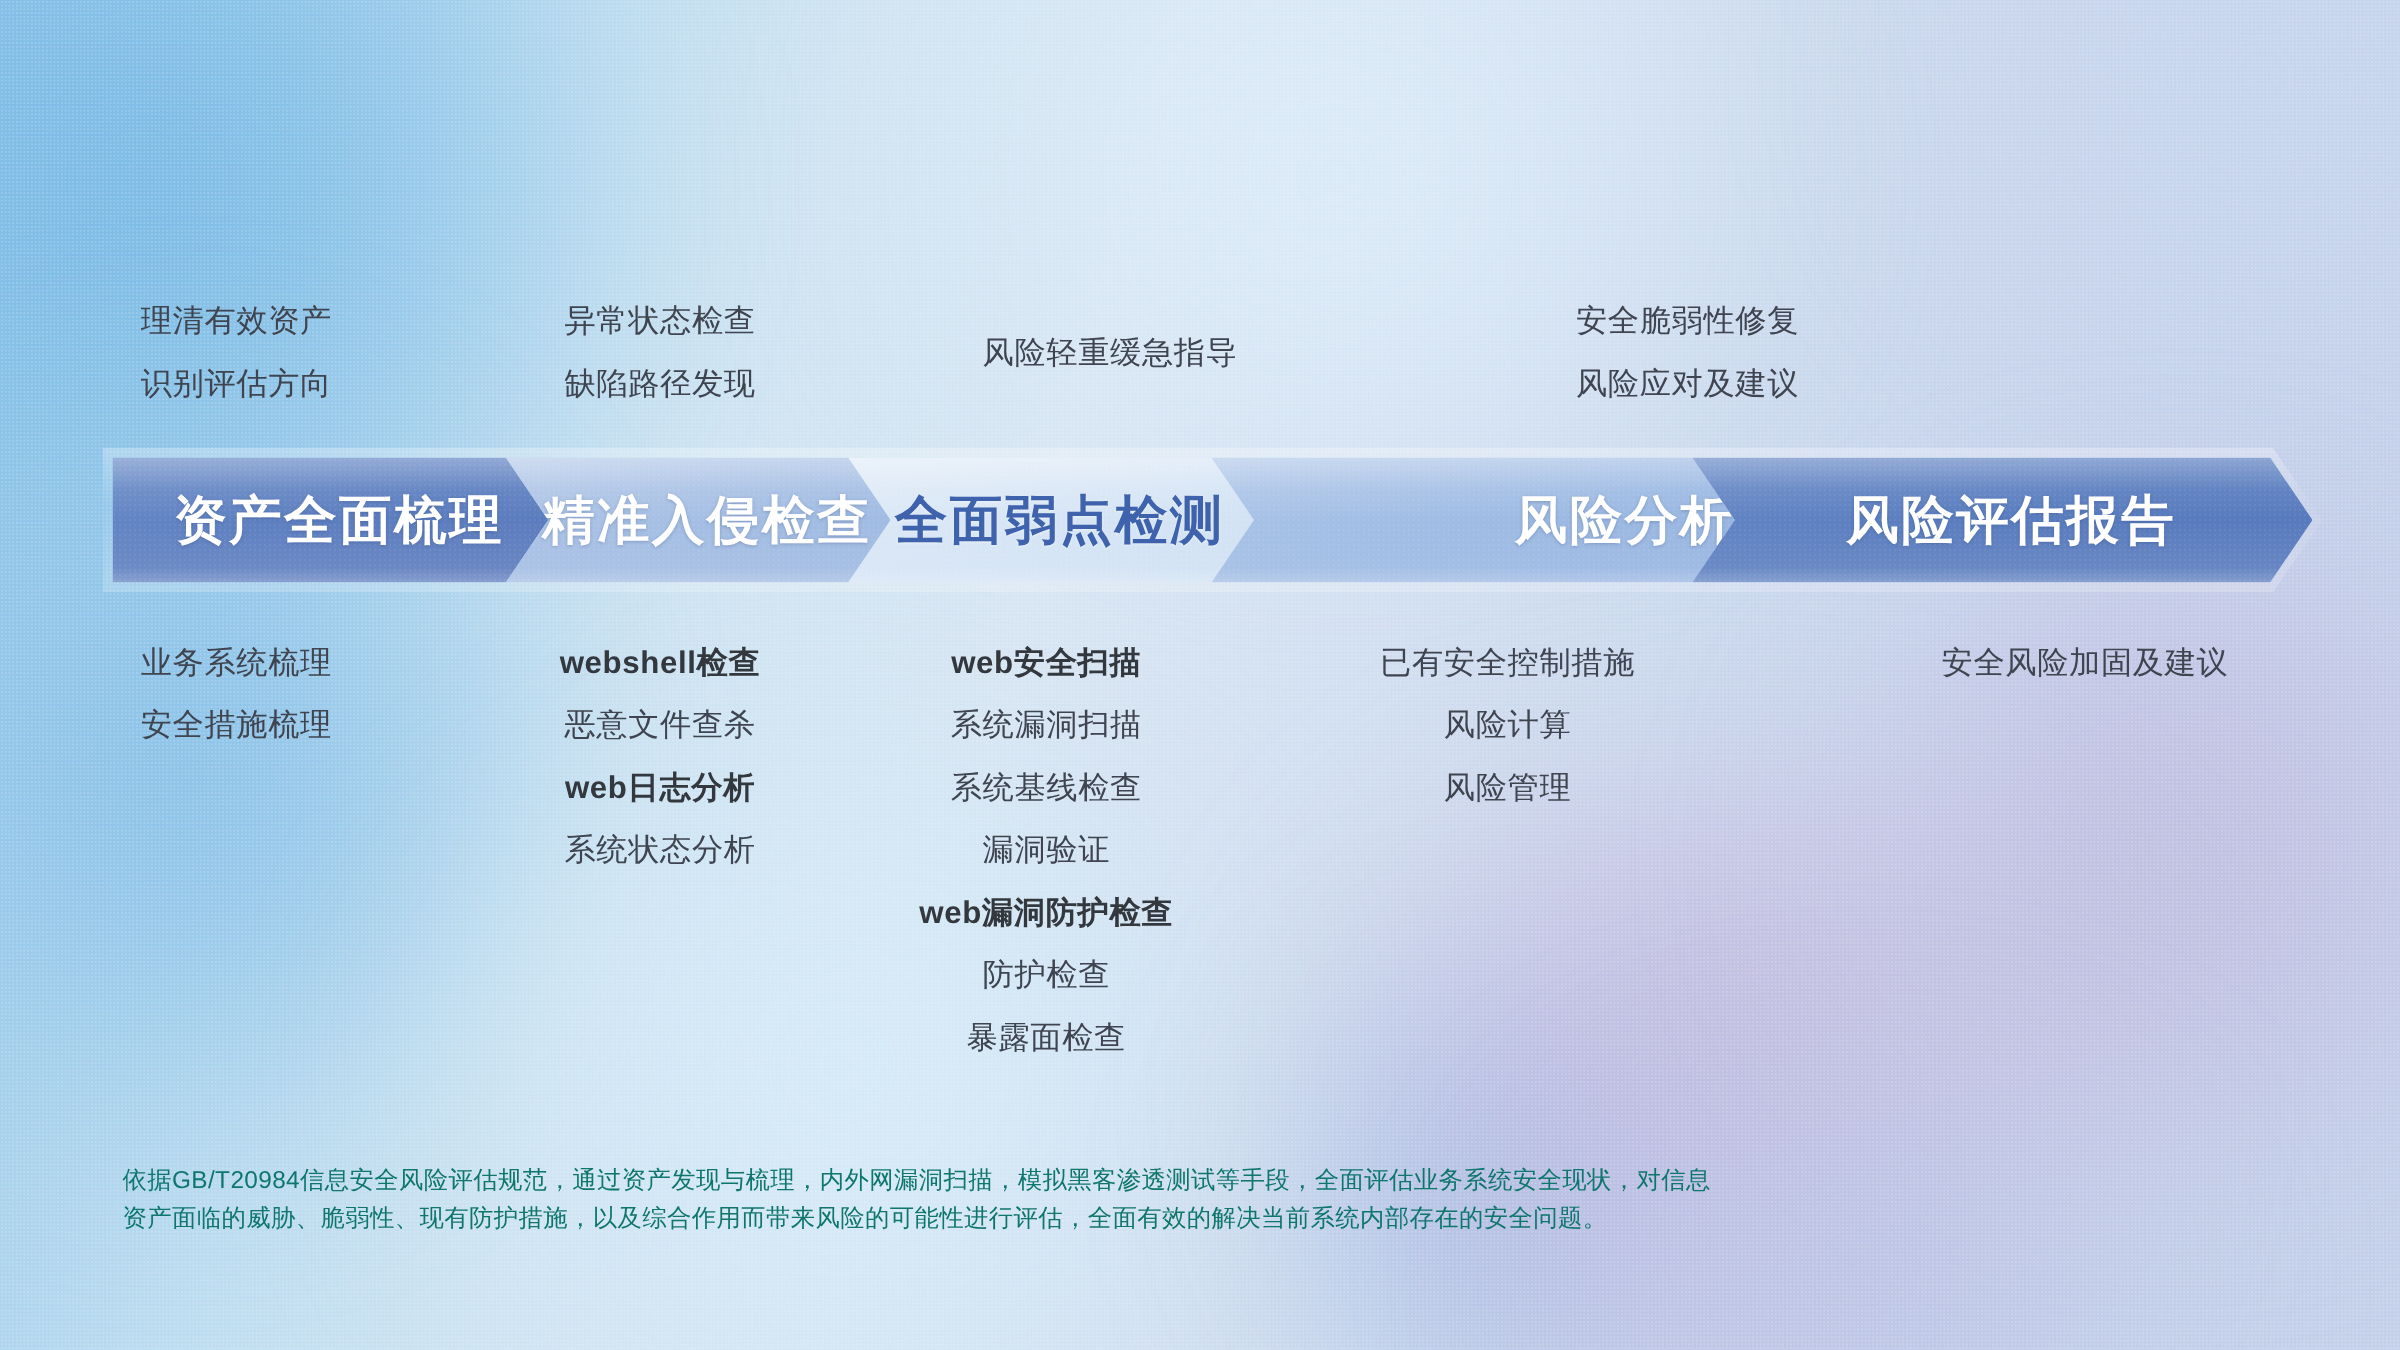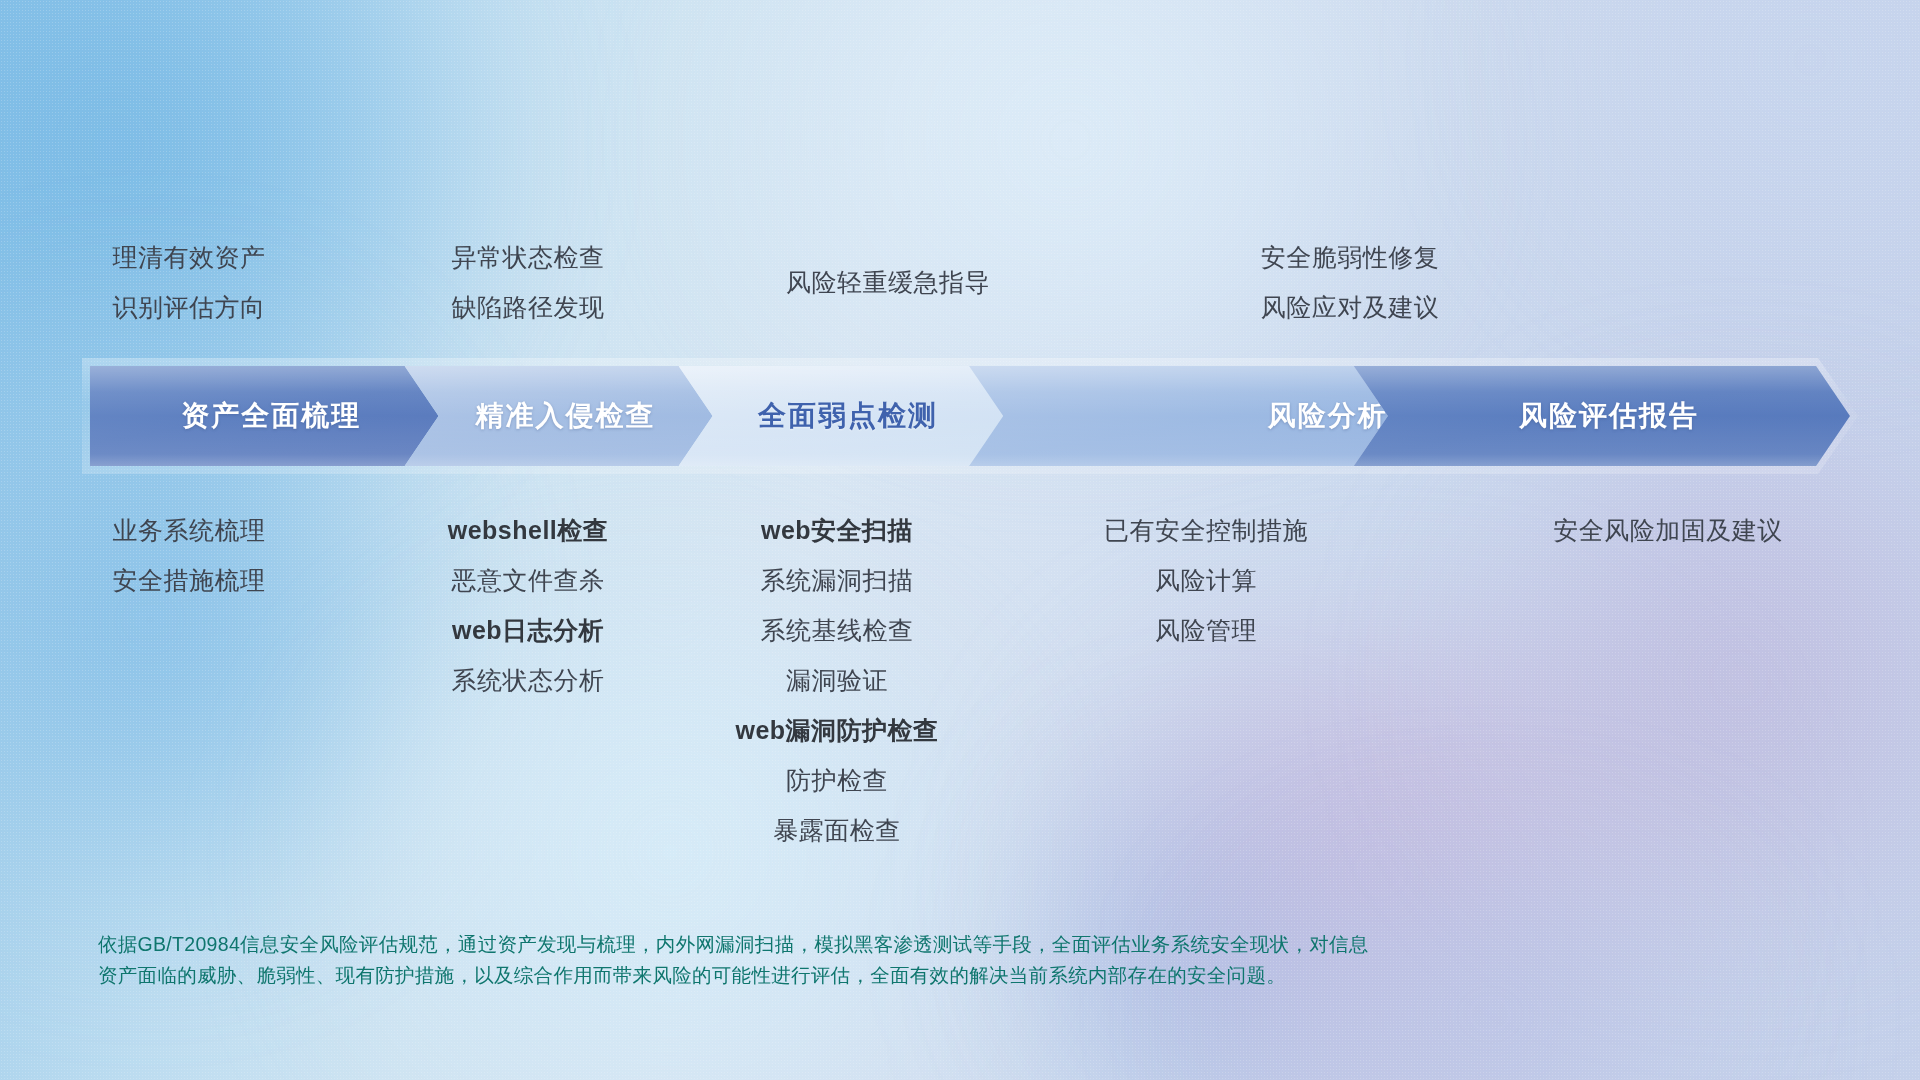"资产全面梳理" .chev .lbl { font-size: 28px -> 42px }
